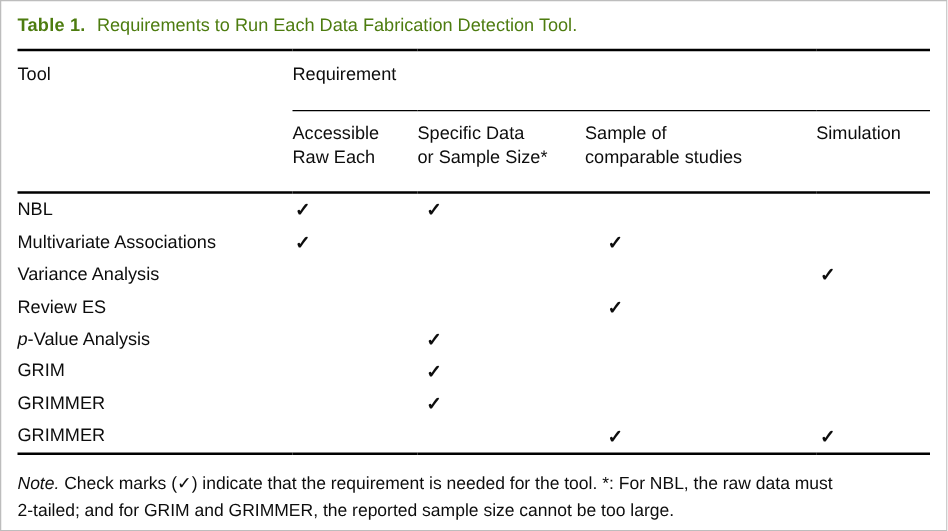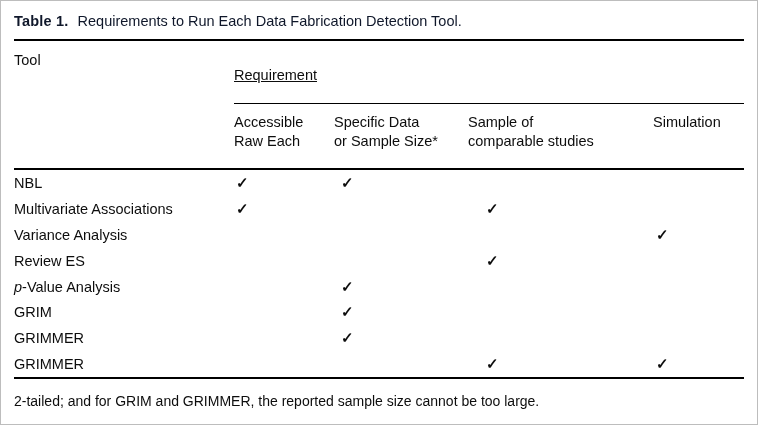"Table 1. Requirements to Run" .caption { color: #0f172a -> #4d7c0f }
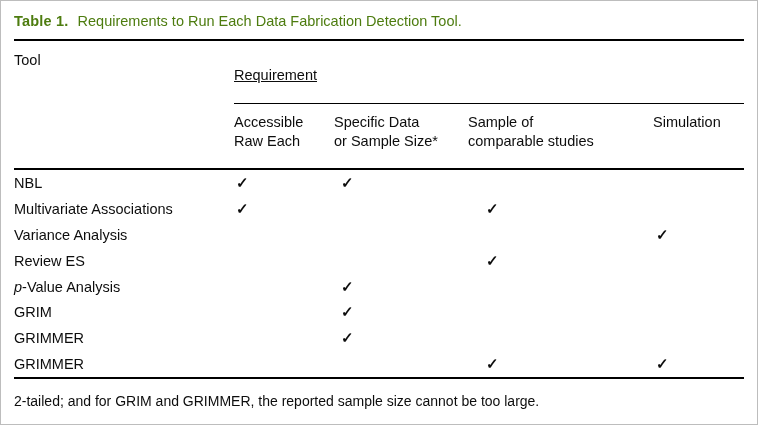"Requirement" .req-h { padding-top: 26px -> 11px; text-decoration: underline -> none }
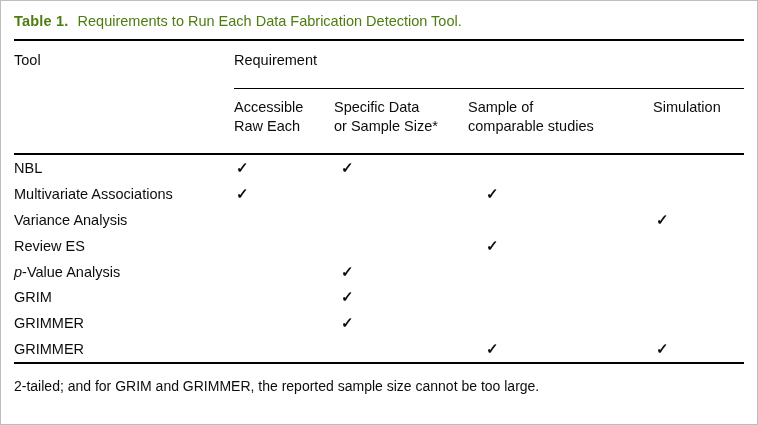"Note. Check marks (✓) indicate" span.line { html: none -> <span><span>Note.</span><span> Check marks (✓) indicate that the requirement is needed for the tool. *: For NBL, the raw data must</span></span> }
